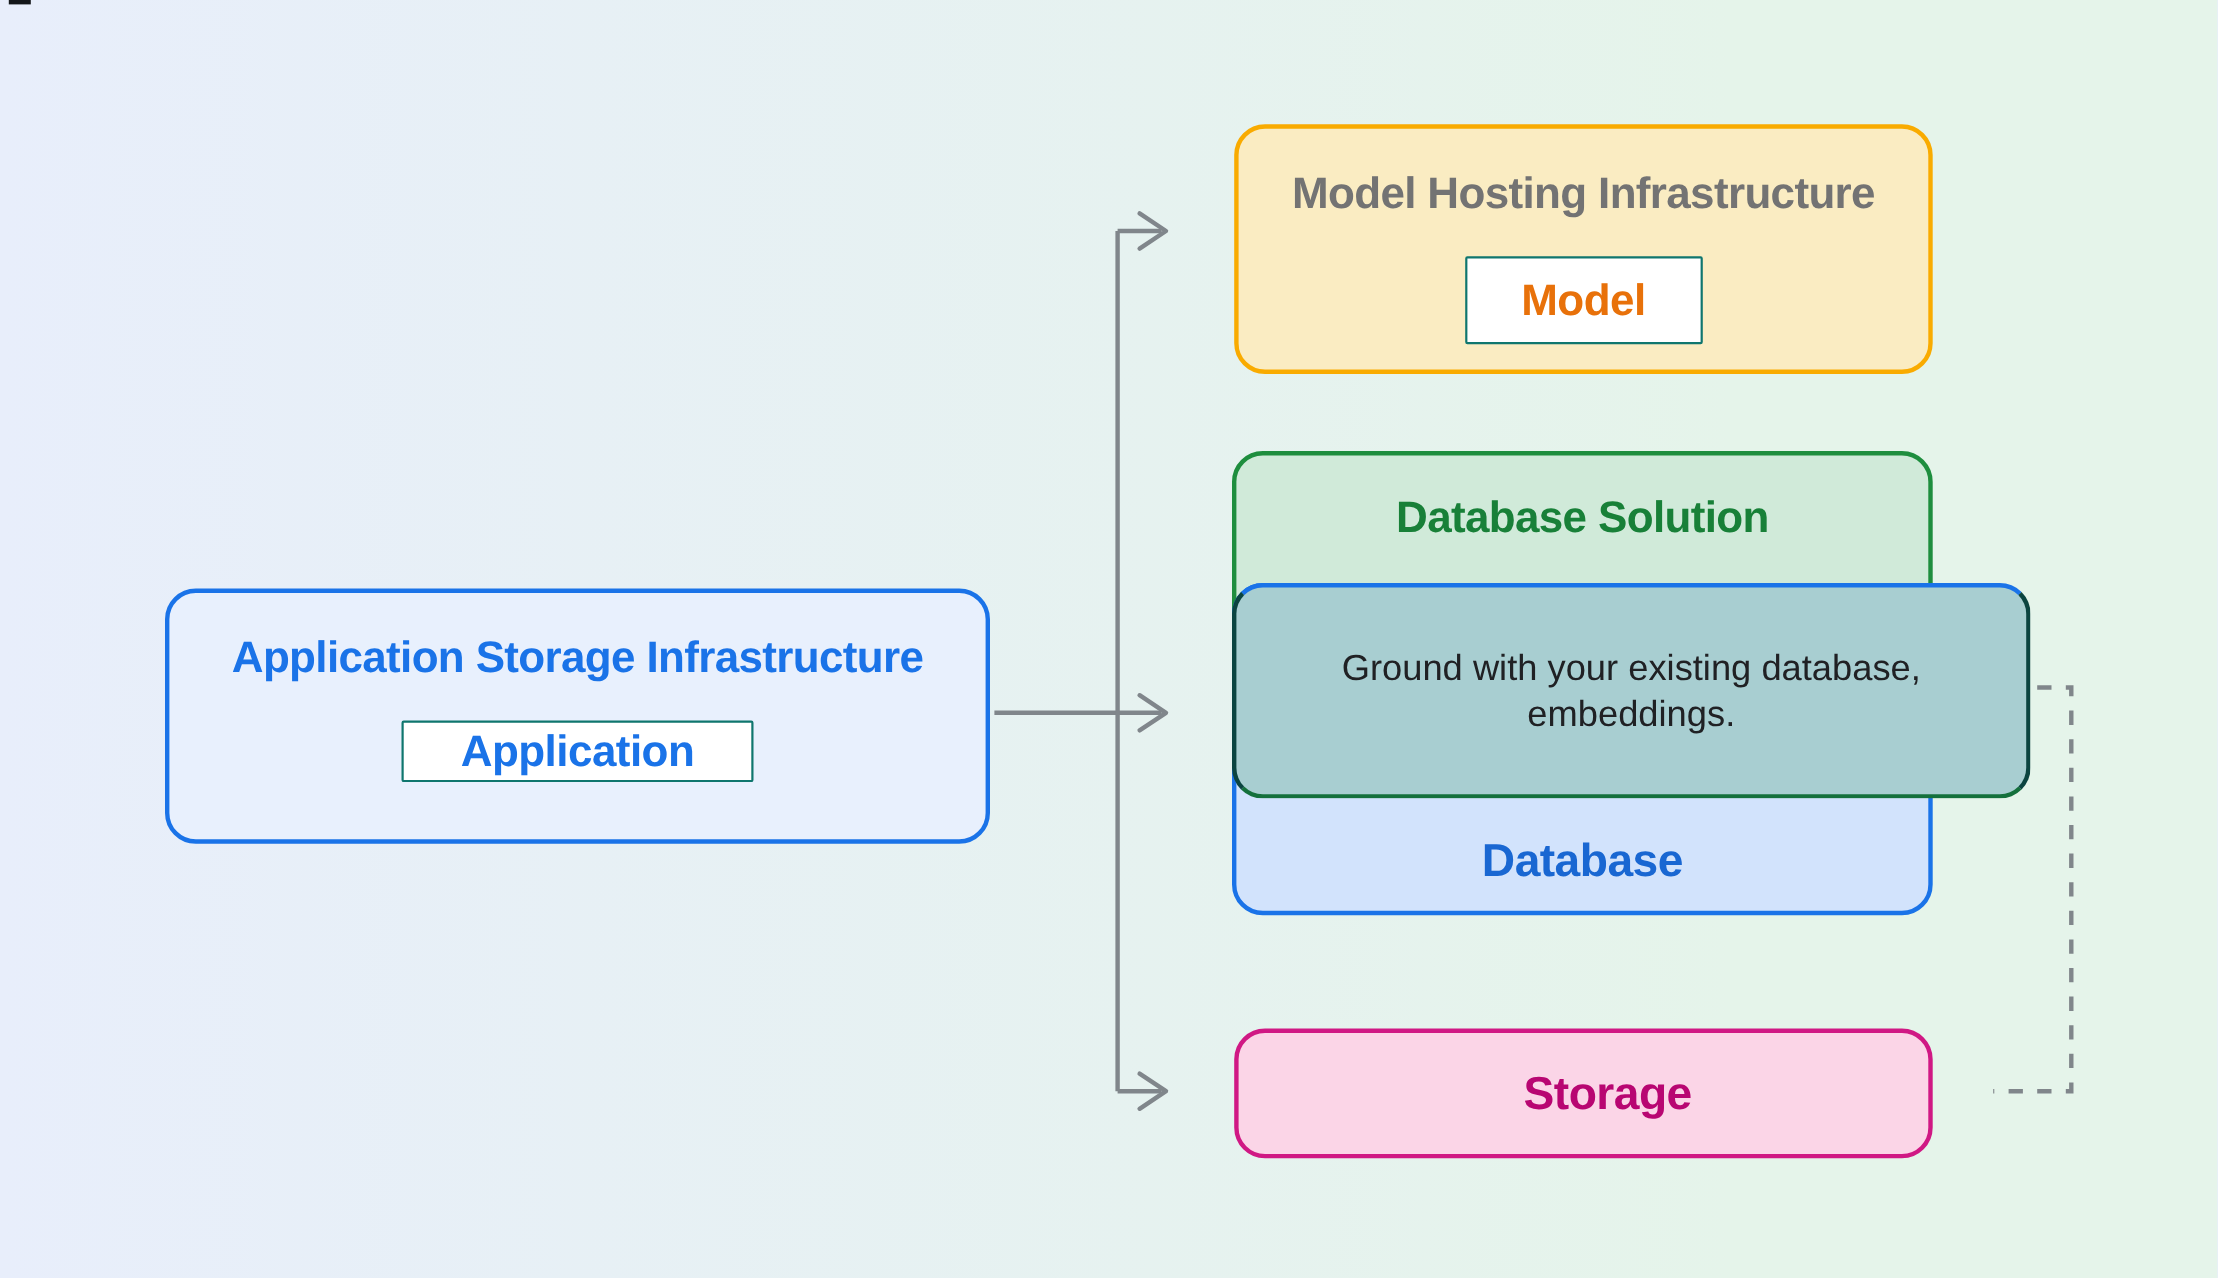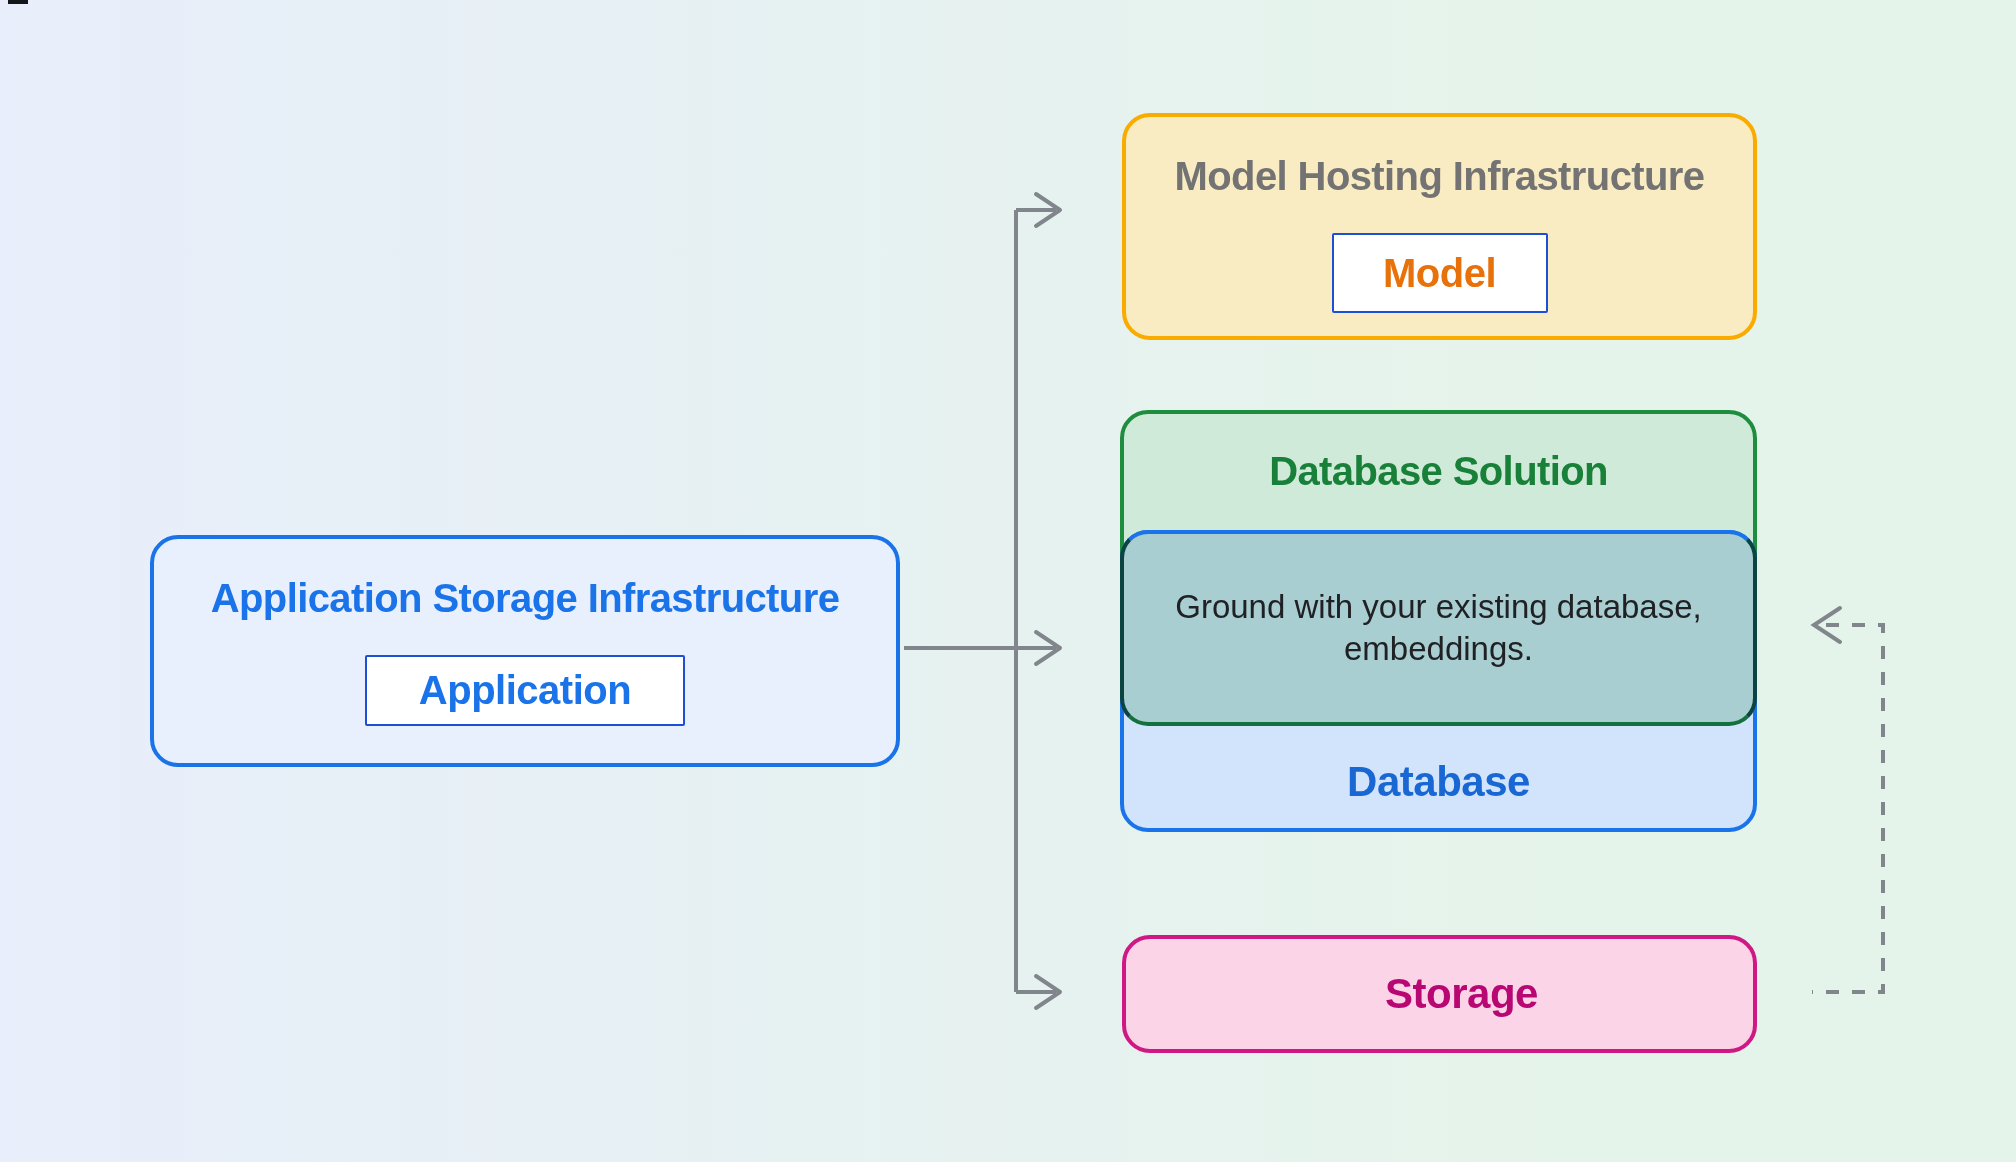"Model" .chip { border: 2px solid #1d4ed8 -> 2px solid #0f766e }
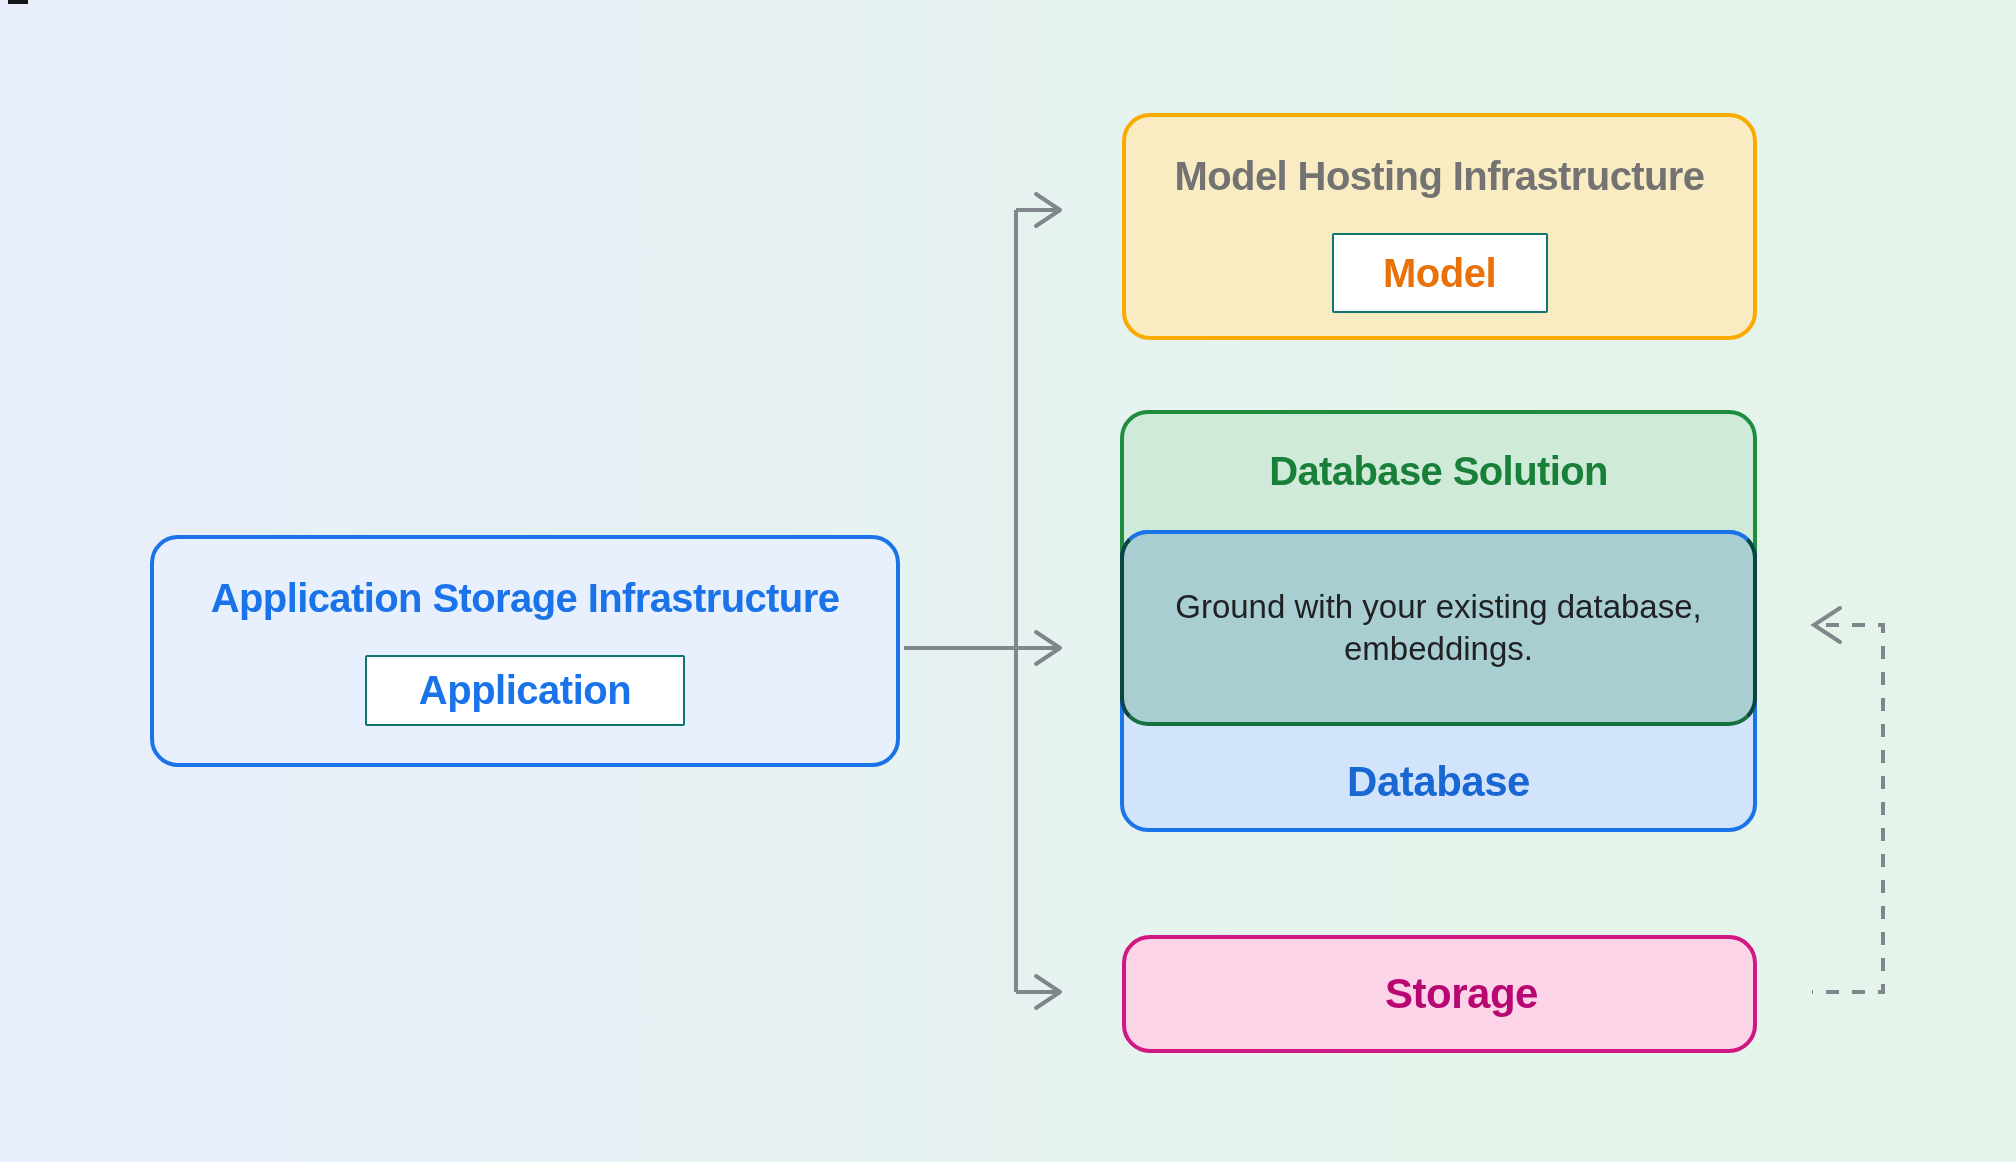"Ground with your existing database," .overlap-box { width: 637px -> 726px }
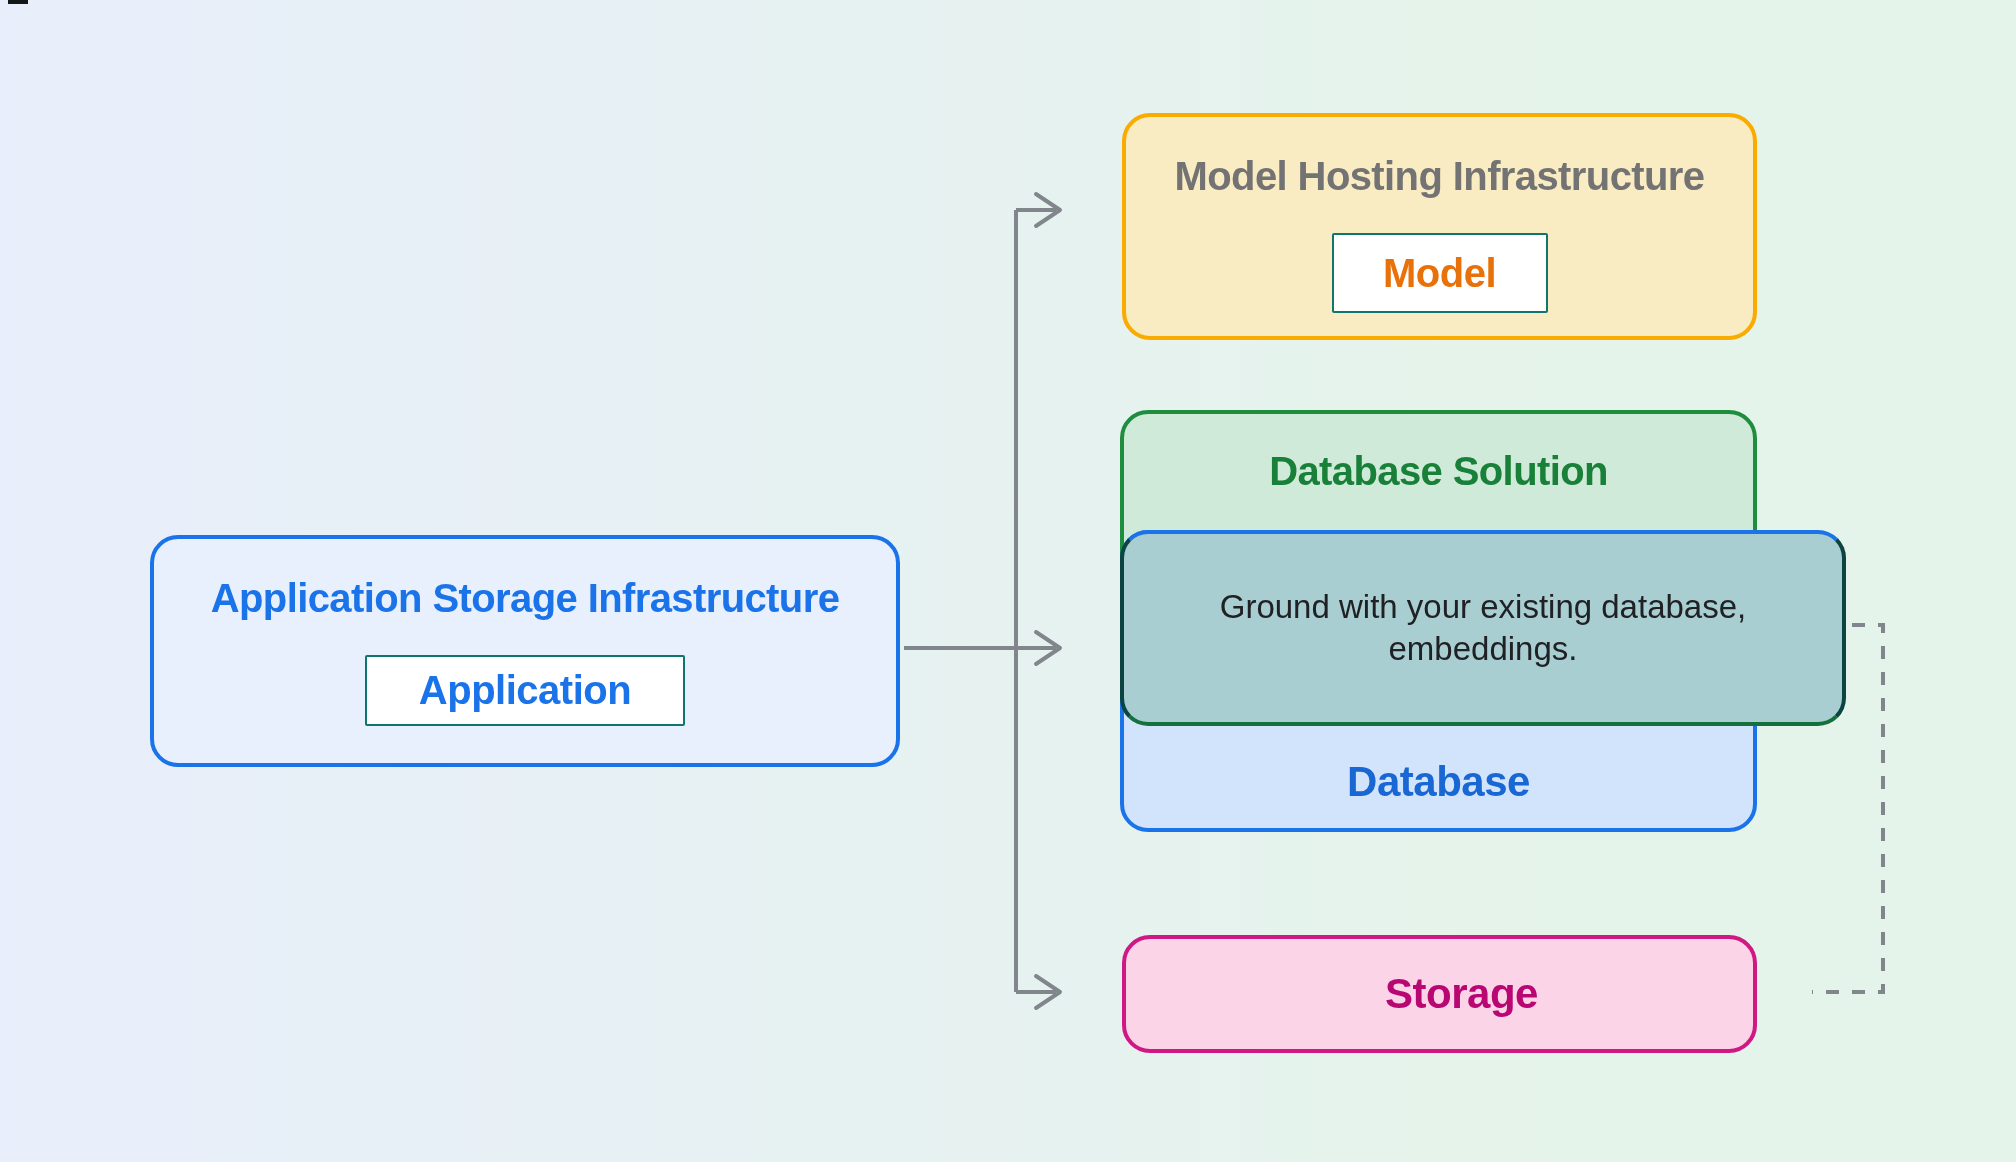"Application" .chip-app { height: 71px -> 56px }
